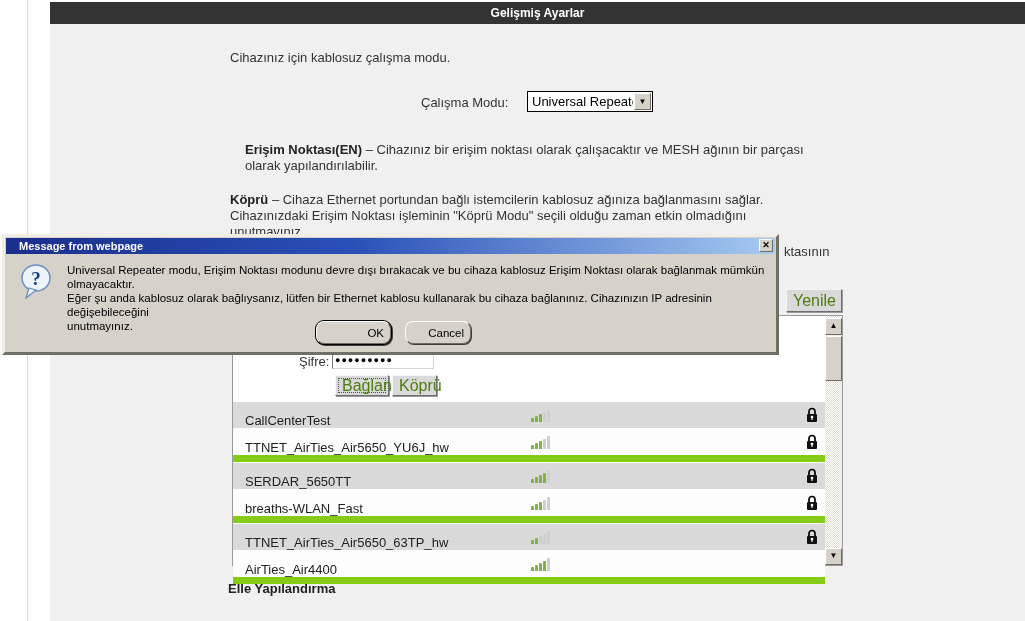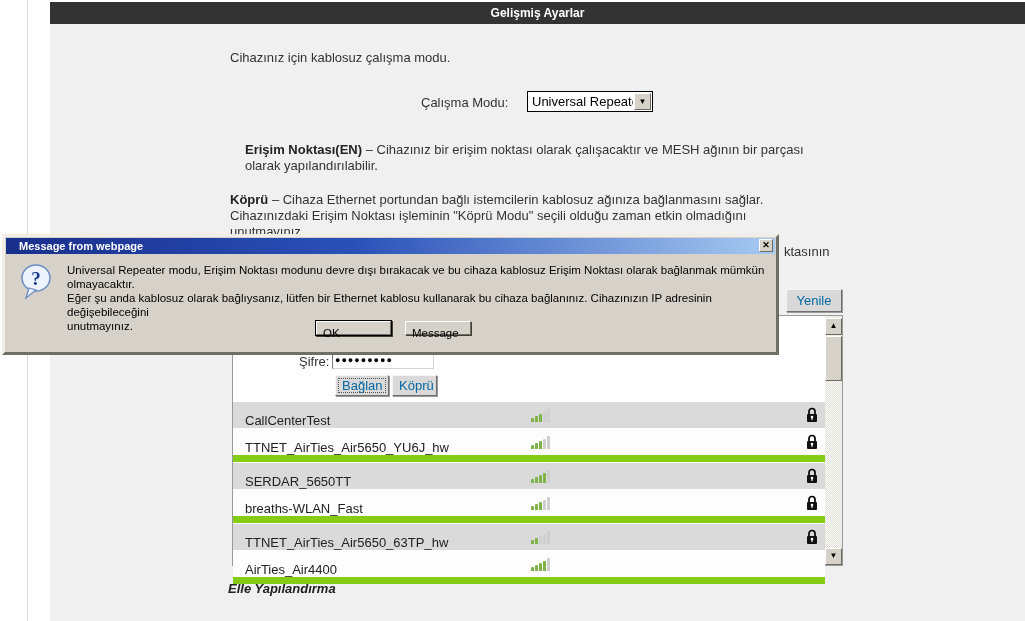"Yenile" .btn3d { color: #0369a1 -> #4d7c0f; font-size: 13px -> 16px }
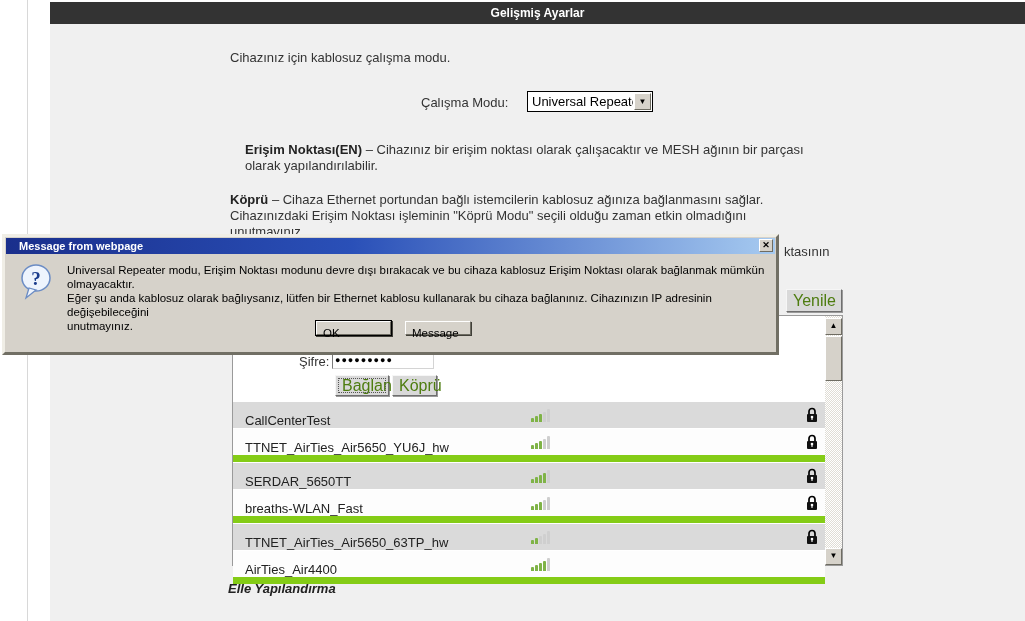"OK" .dlg-btn { border-radius: none -> 8px; height: 14px -> 23px; text-align: left -> right }
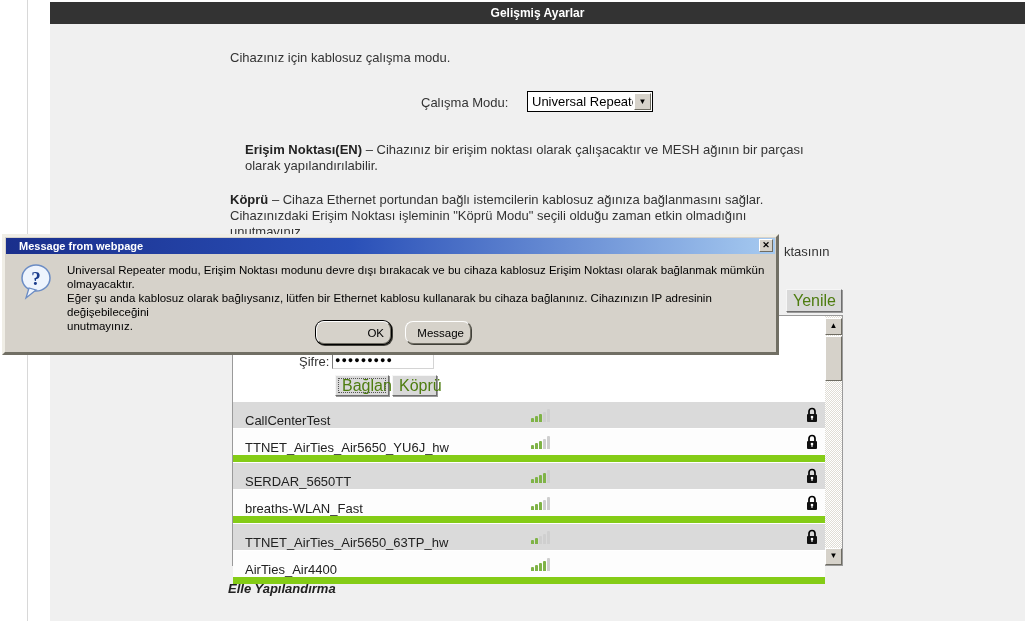"Message" button.dlg-btn { text: Message -> Cancel }
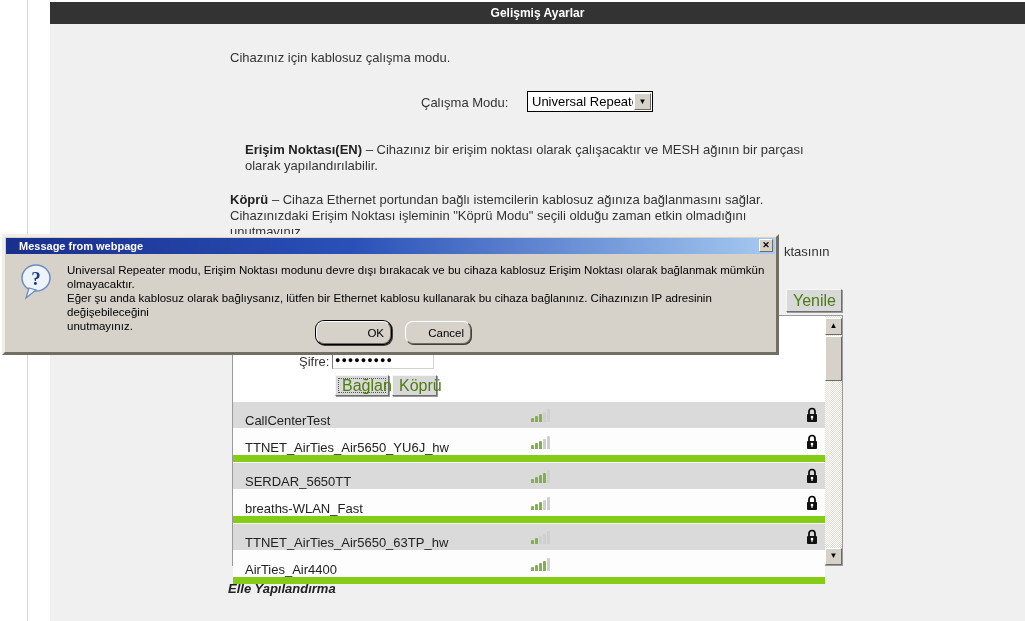"Elle Yapılandırma" .manual { font-style: italic -> none }
